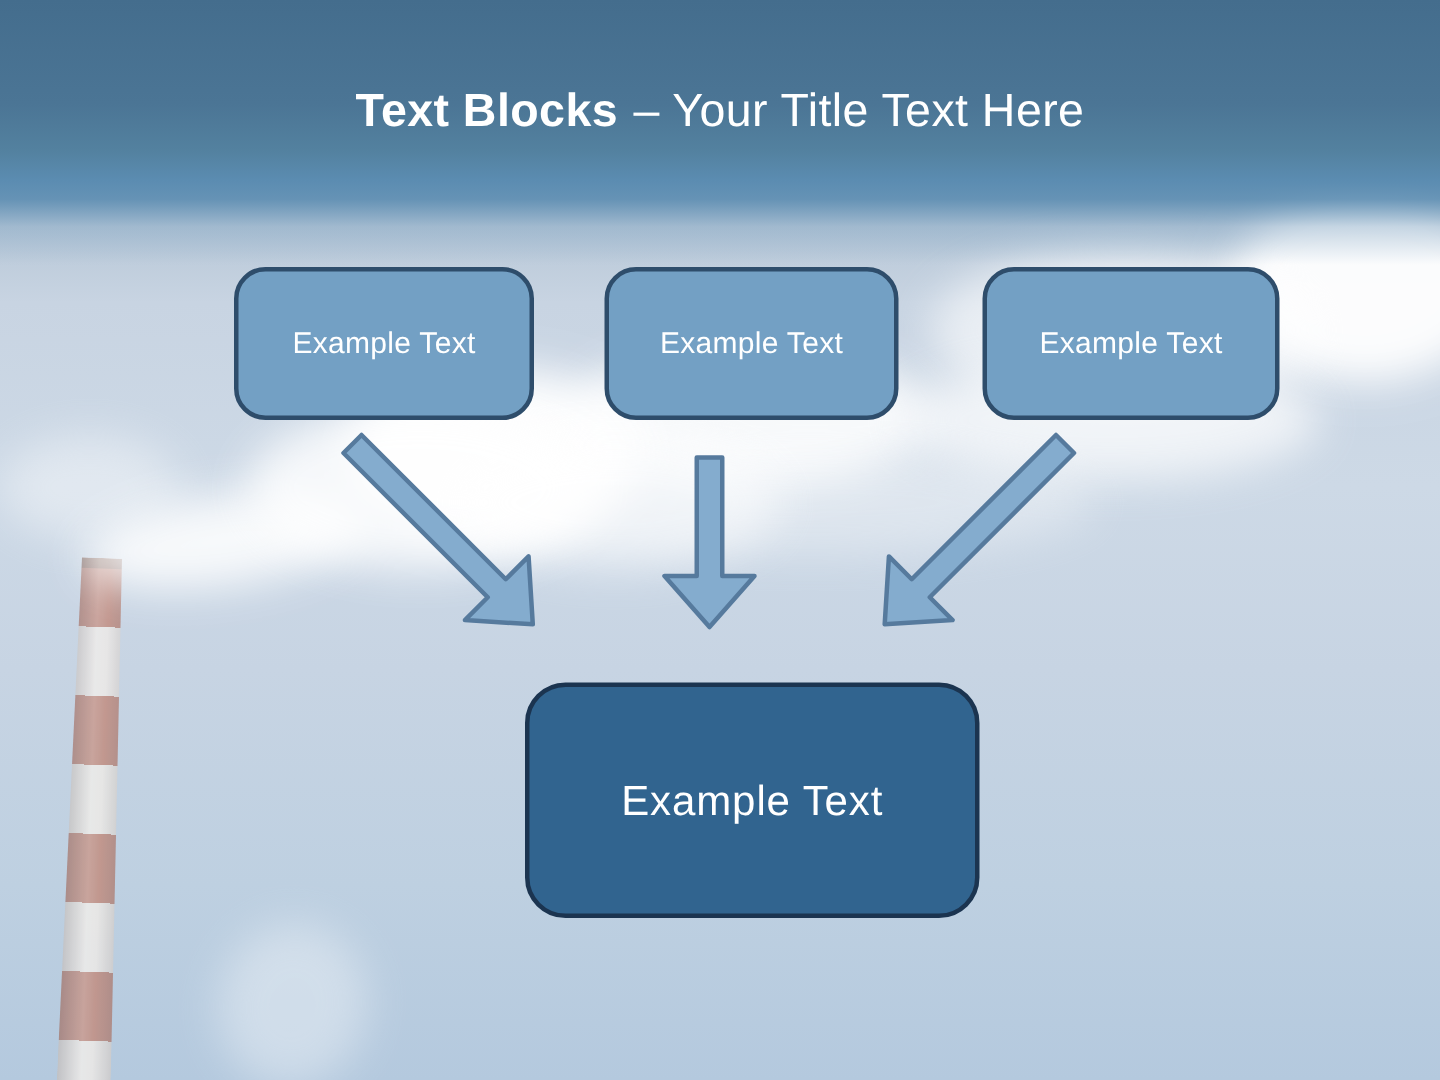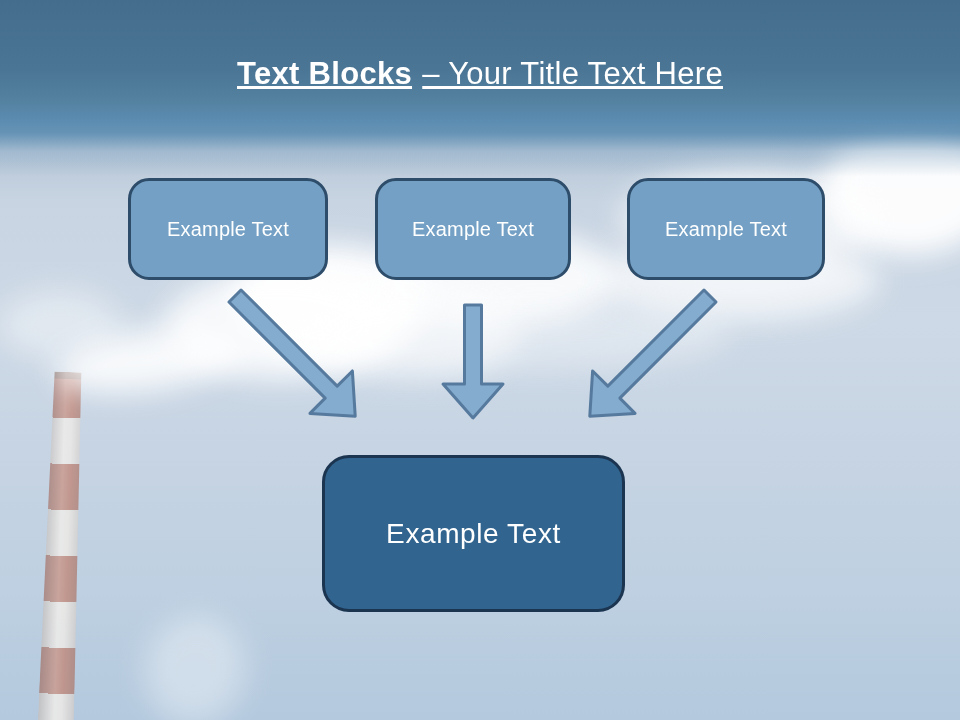"Text Blocks – Your Title" .slide-title { text-decoration: underline -> none }
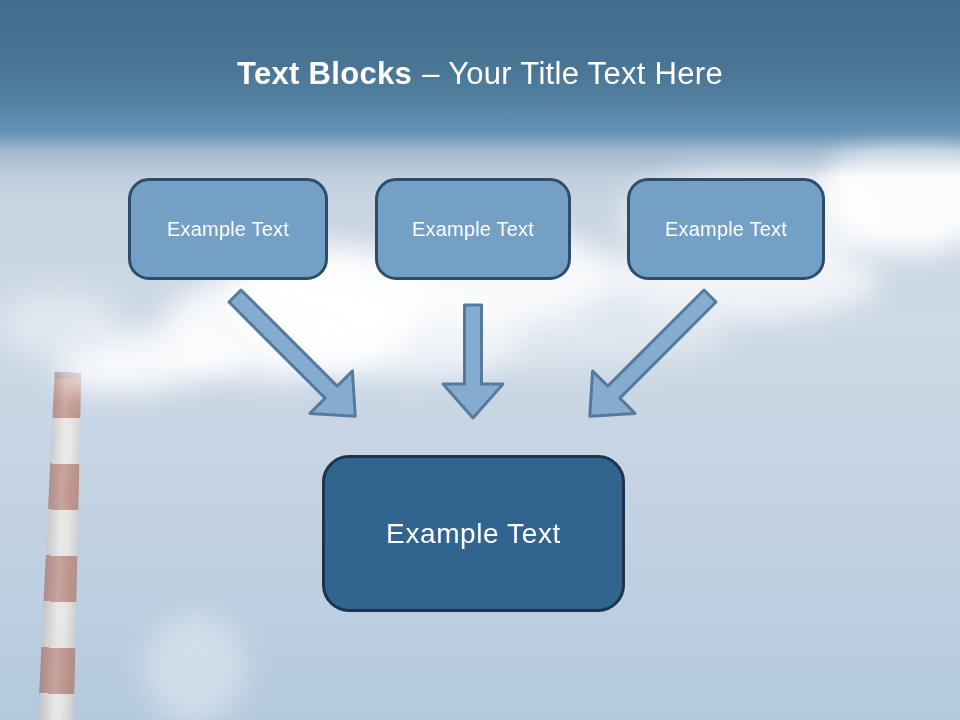"Example Text" .block { margin-left: none -> 28px }
